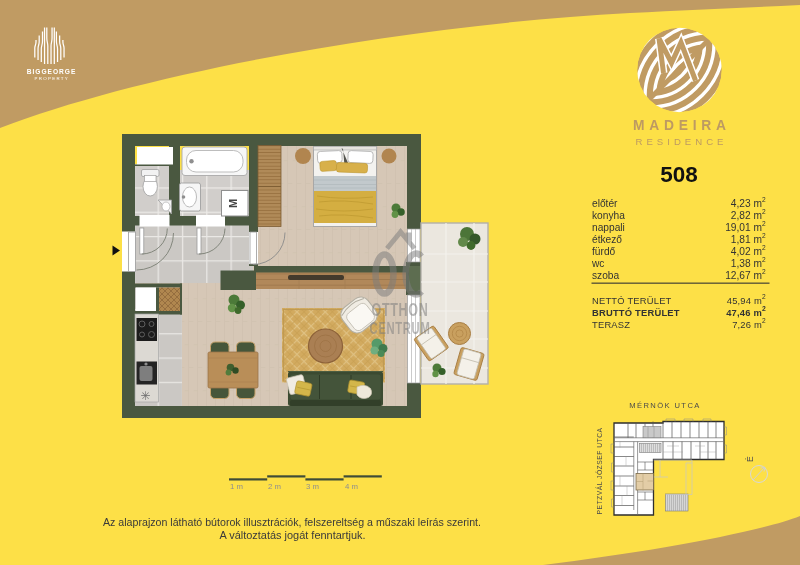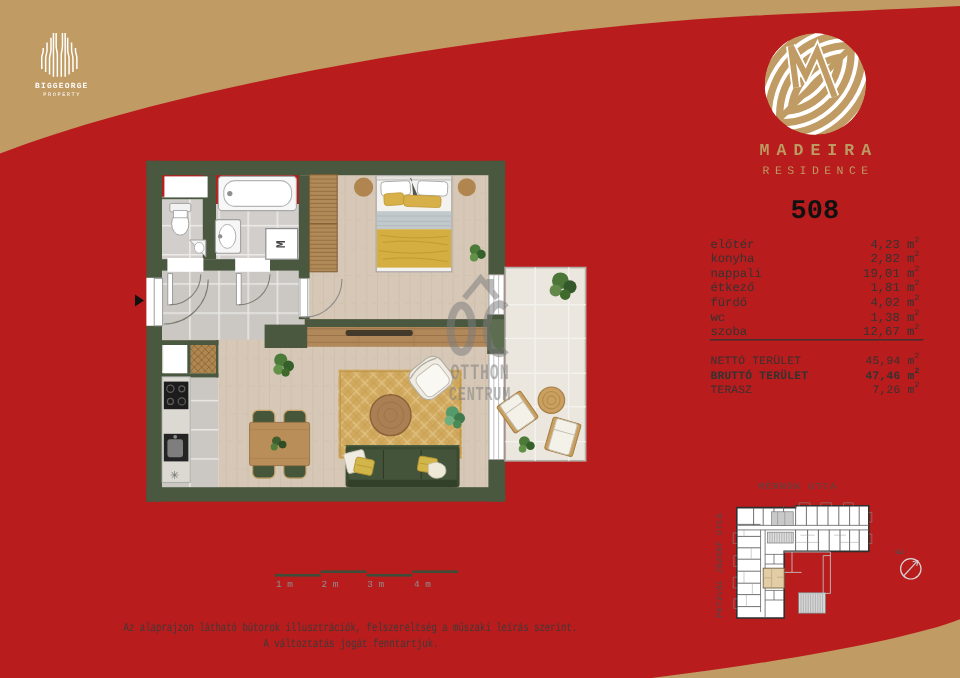"MADEIRA" .page { background: #b91c1c -> #fde047; font-family: Liberation Mono, monospace -> Liberation Sans, sans-serif }
